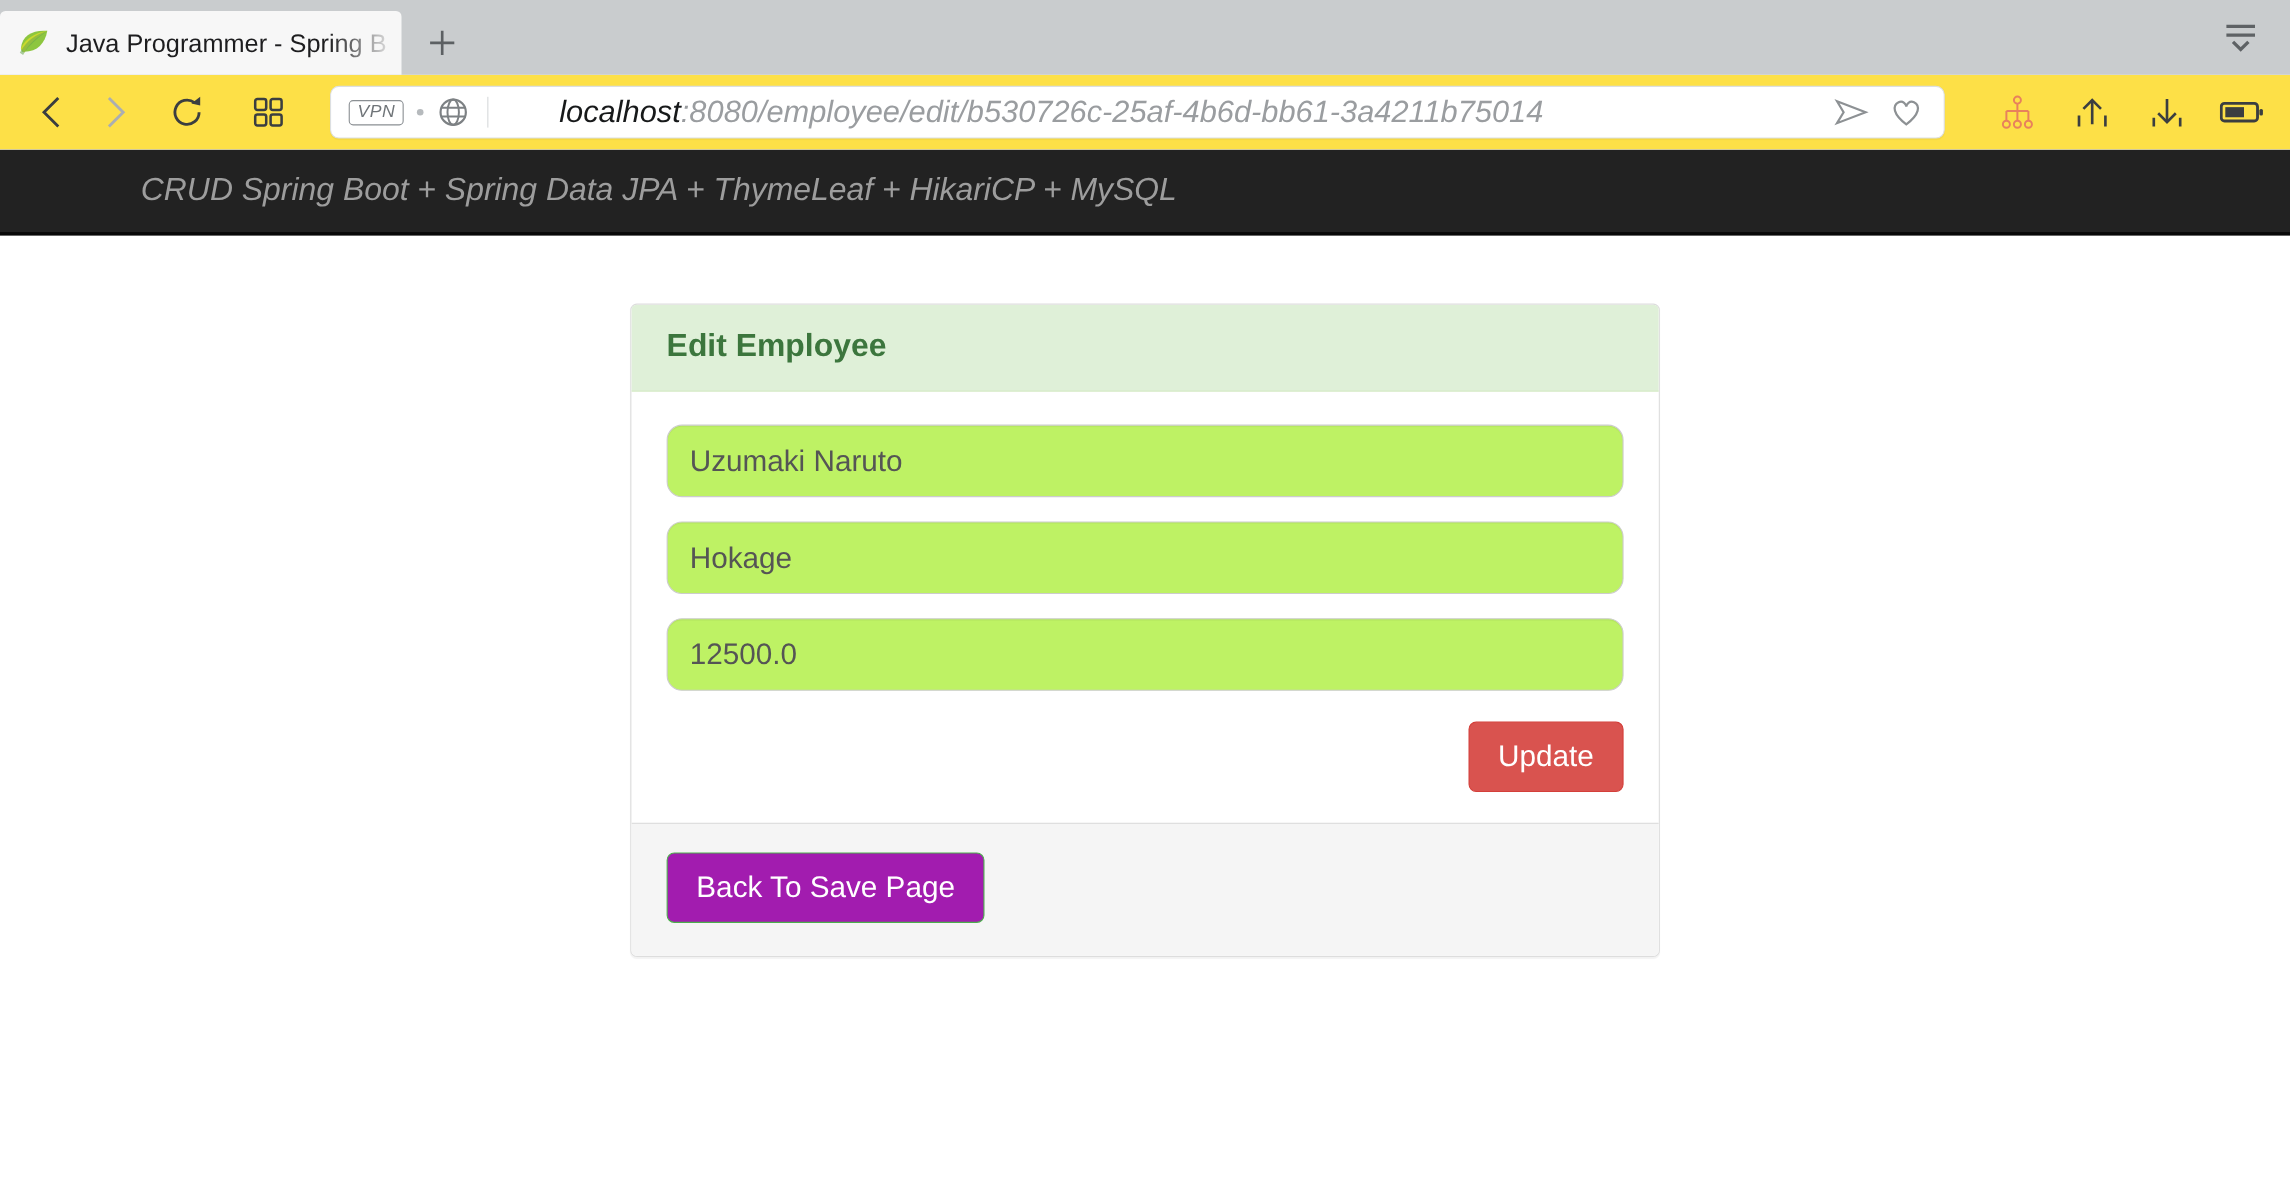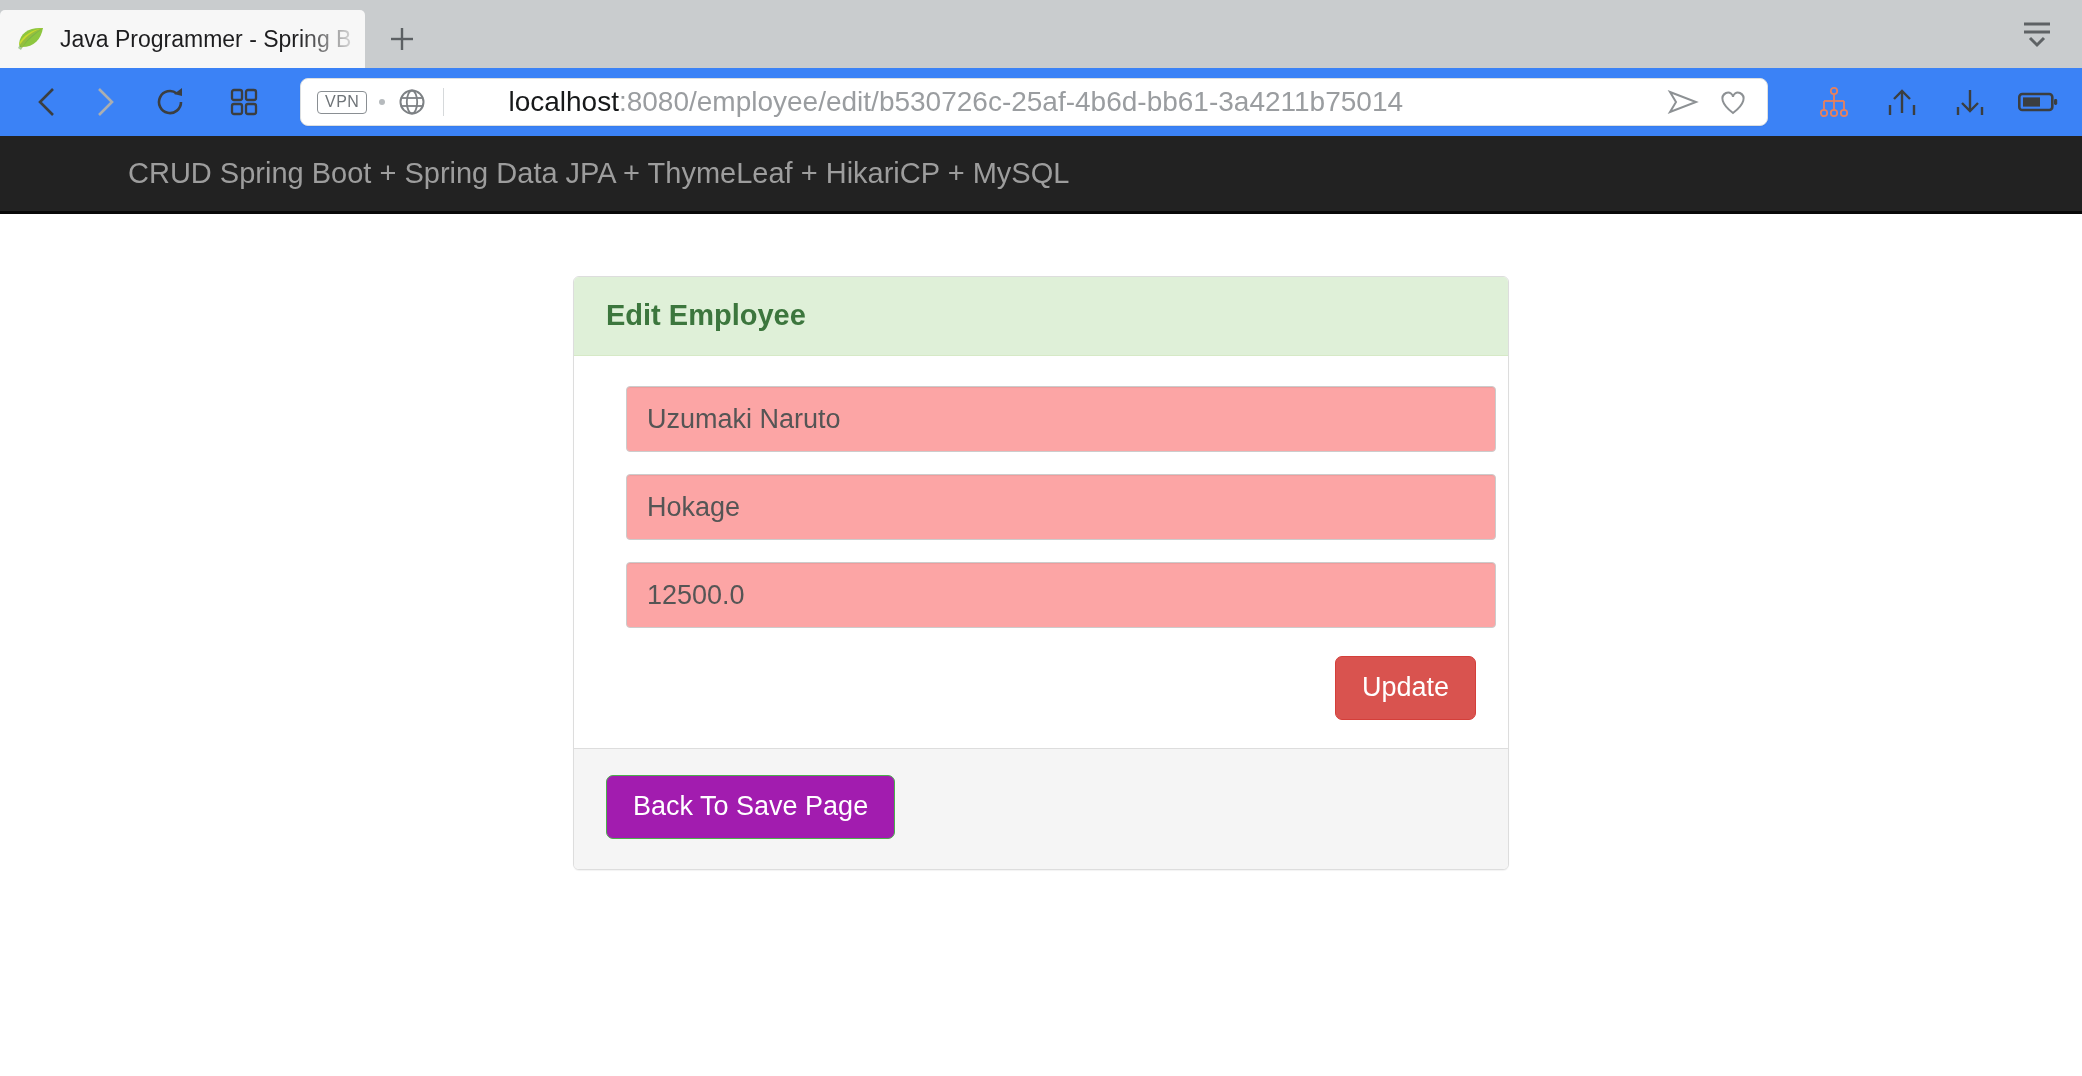"VPN" .toolbar { background: #3b82f6 -> #fde047; font-style: none -> italic }
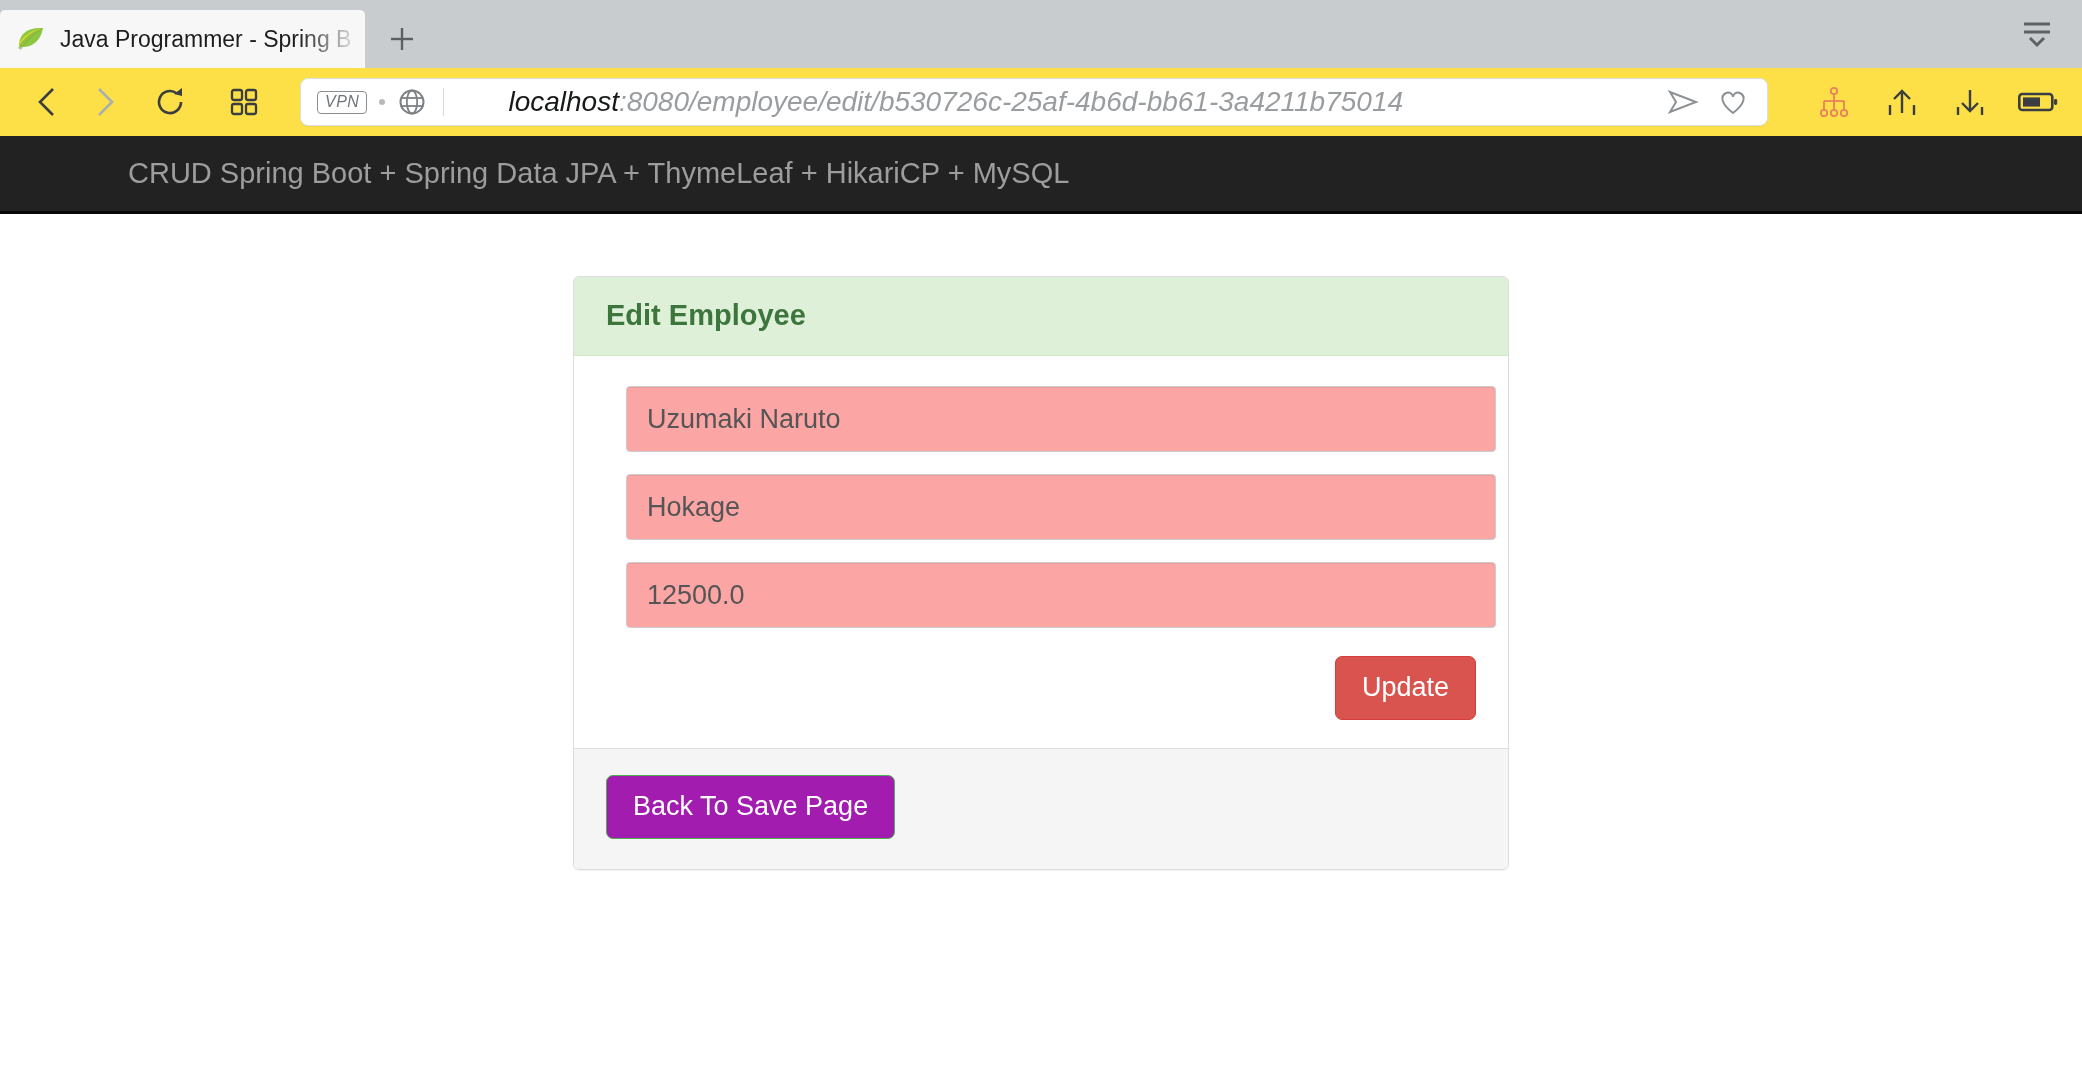"CRUD Spring Boot + Spring" .navbar { font-style: none -> italic }
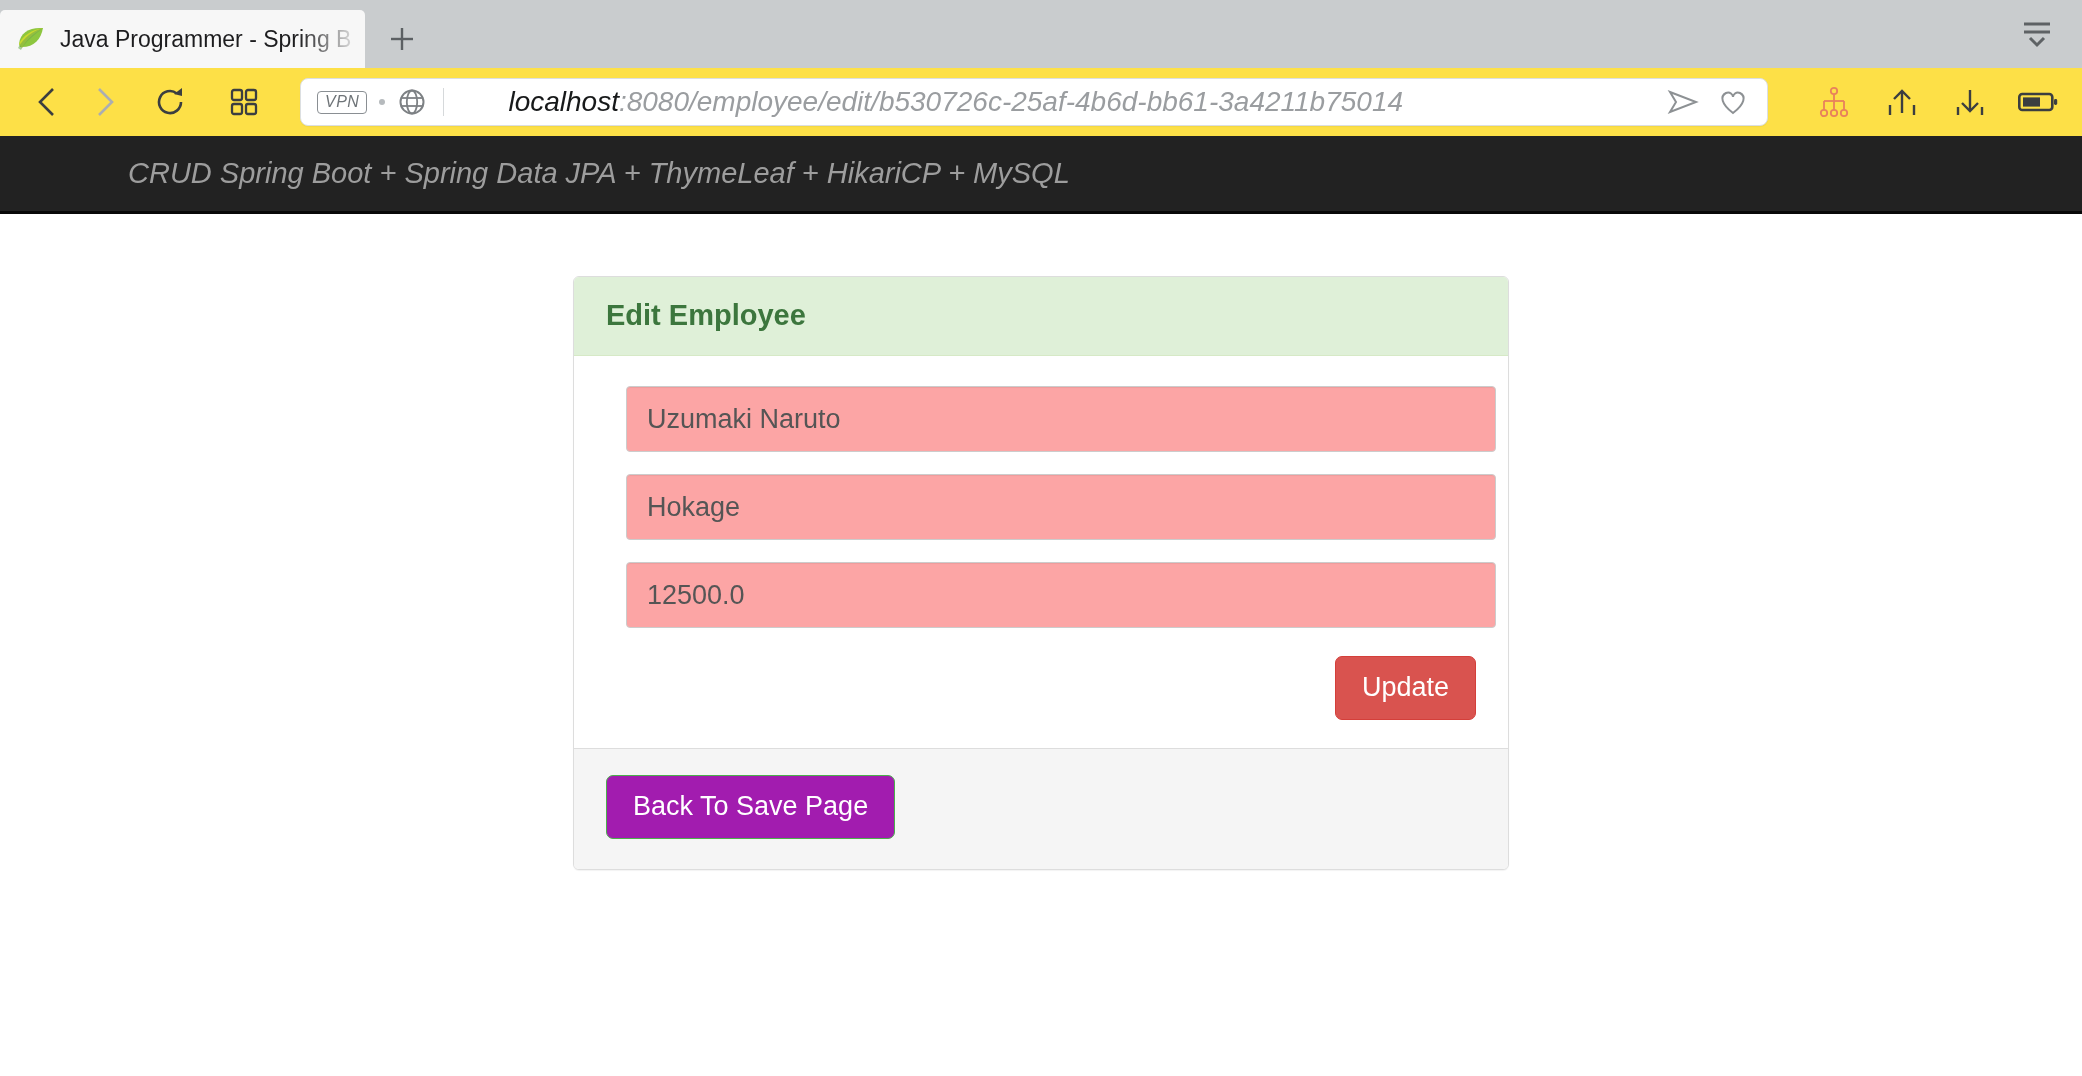"Uzumaki Naruto" .form-control { background: #fca5a5 -> #bef264; border-radius: 4px -> 14px; margin-left: 20px -> none }
